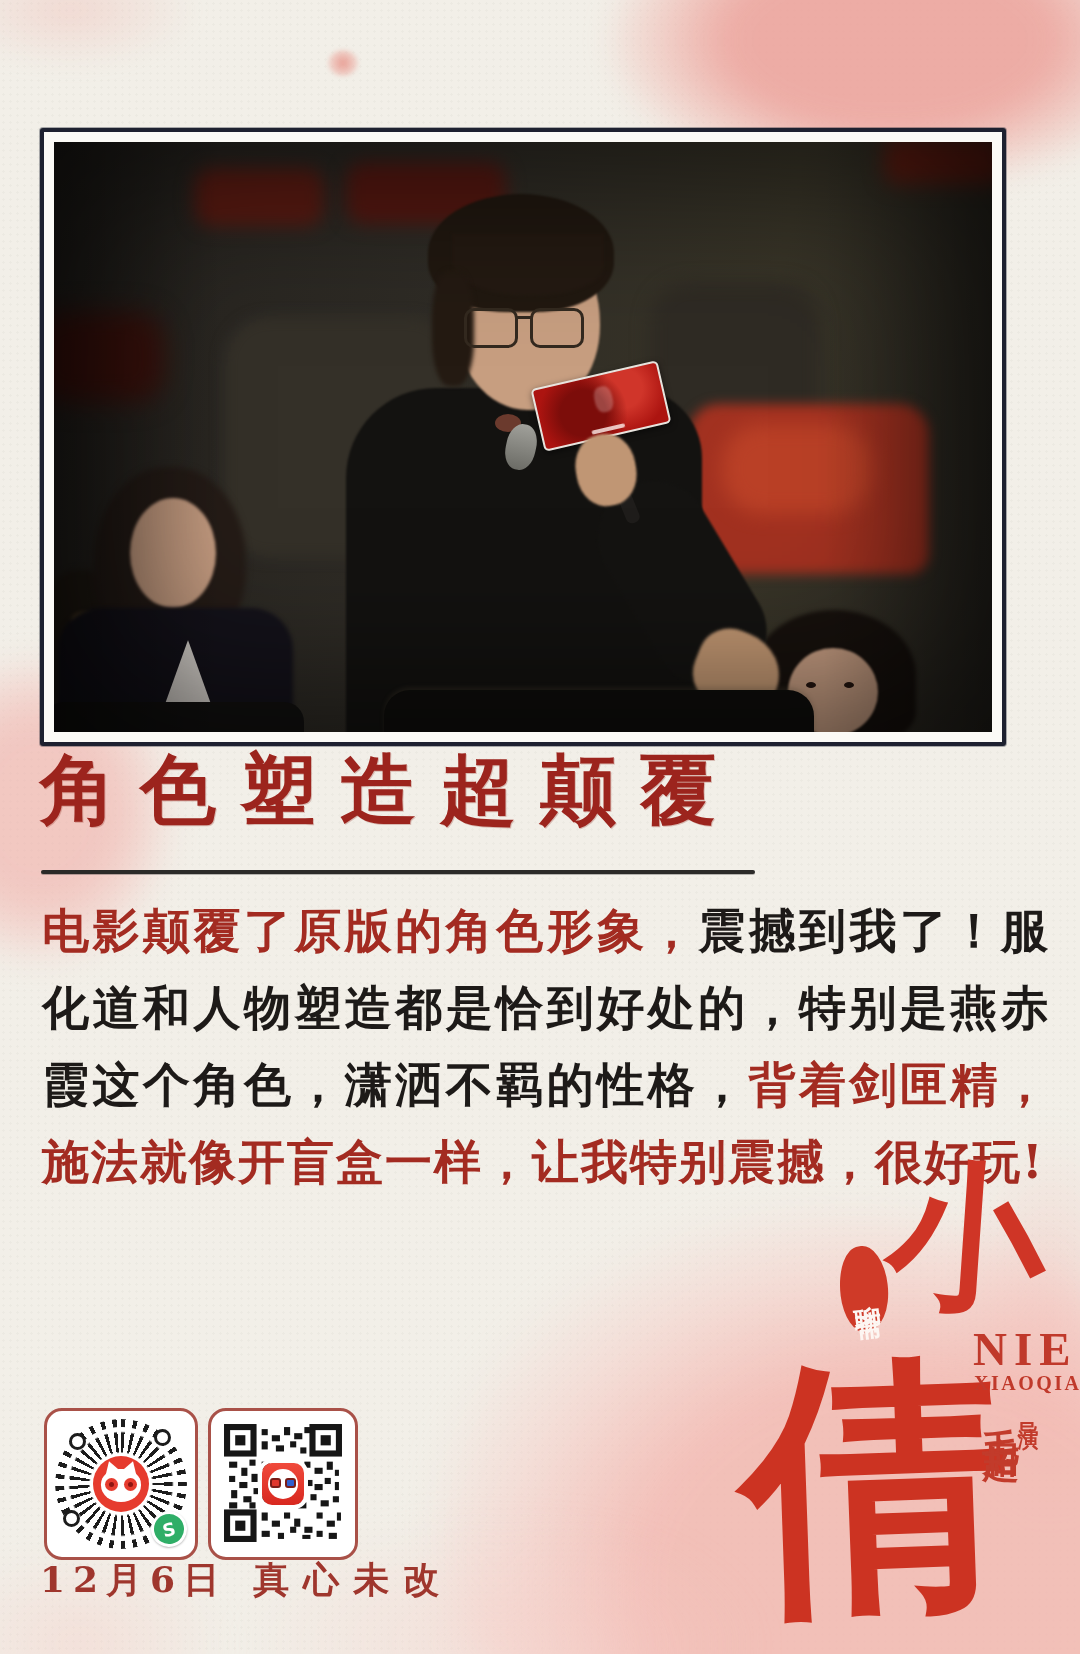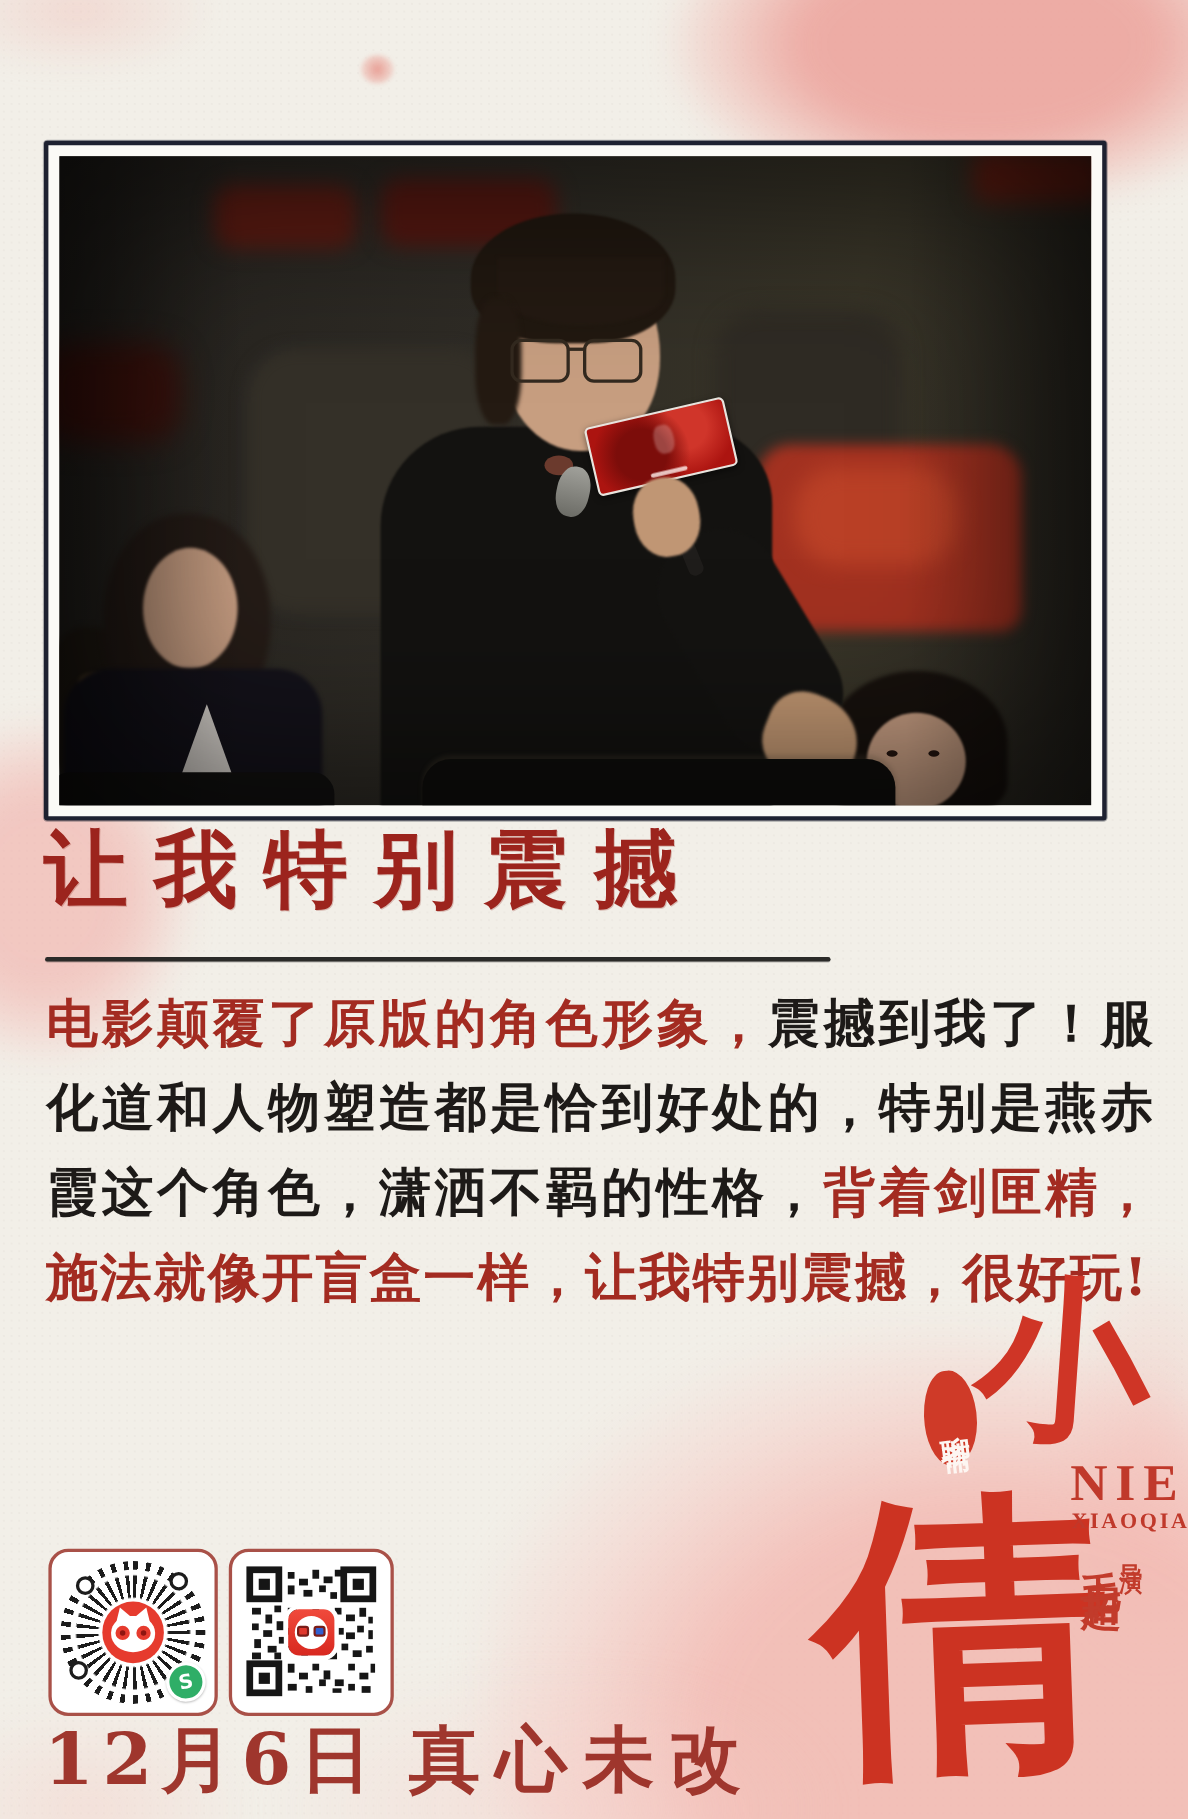"让我特别震撼" div.headline { text: 让我特别震撼 -> 角色塑造超颠覆 }
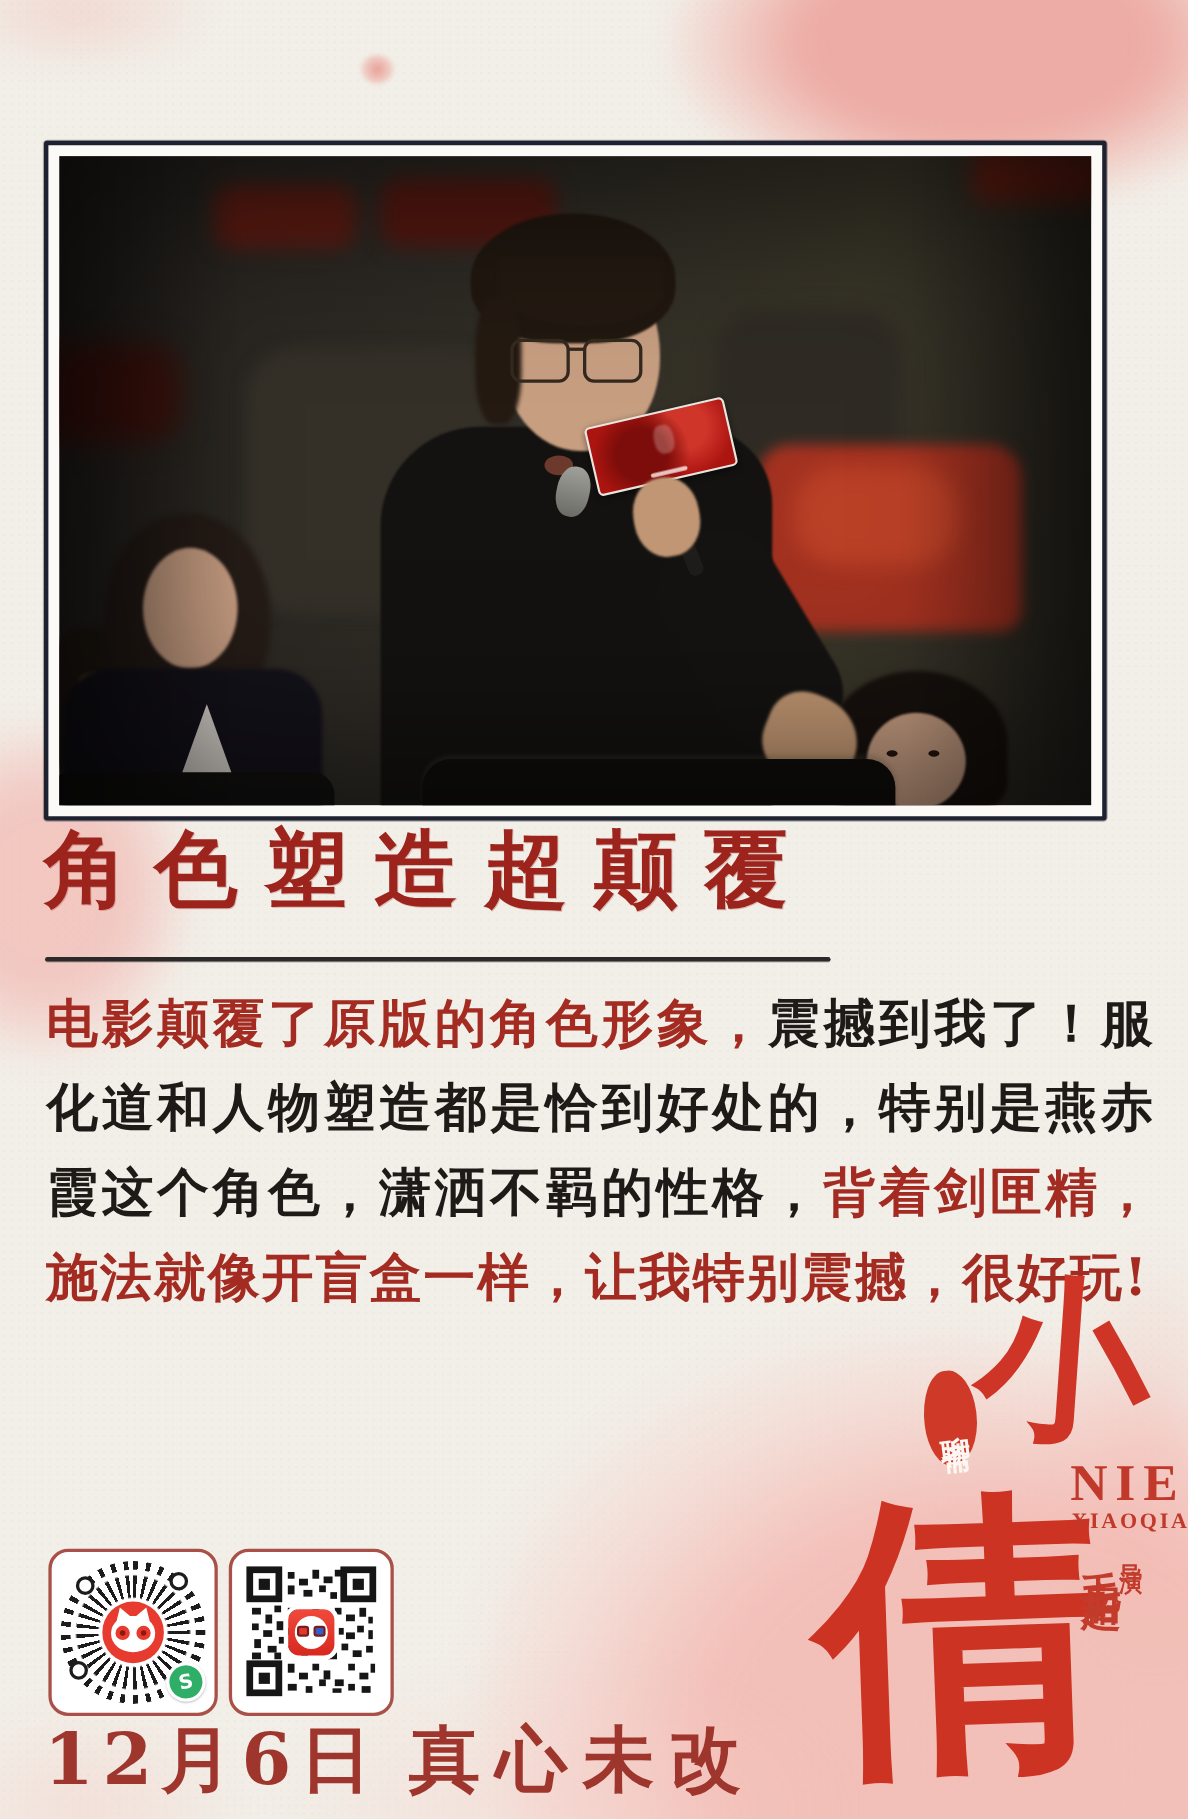"12月6日 真心未改" .footer { font-size: 65px -> 36px }
